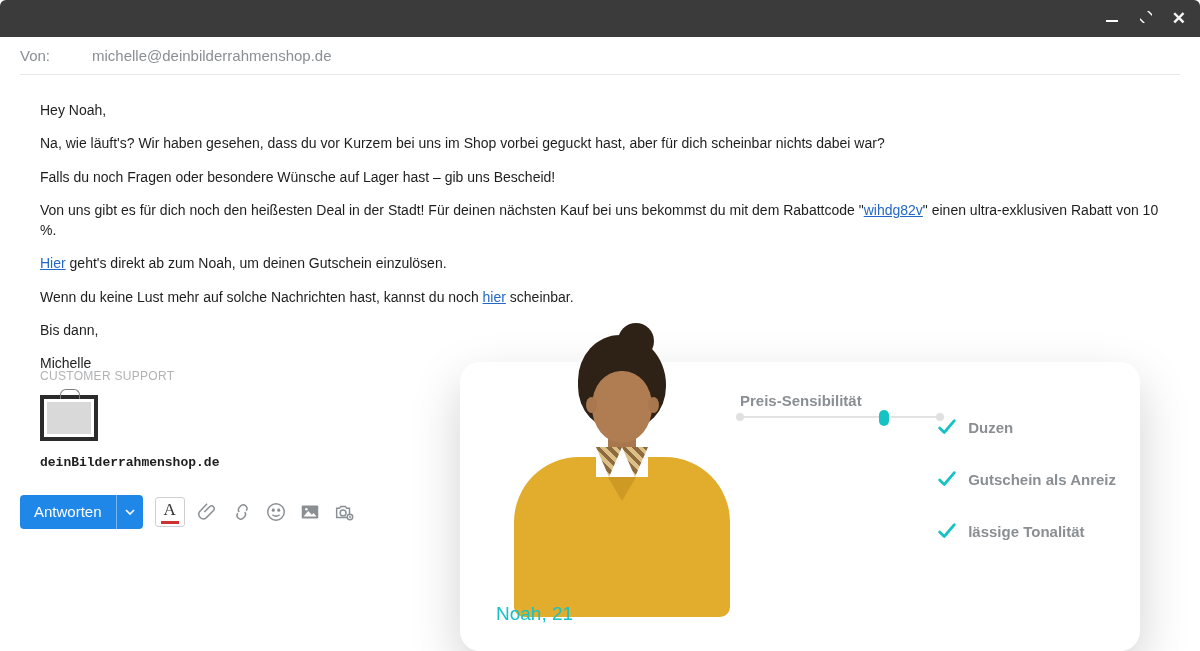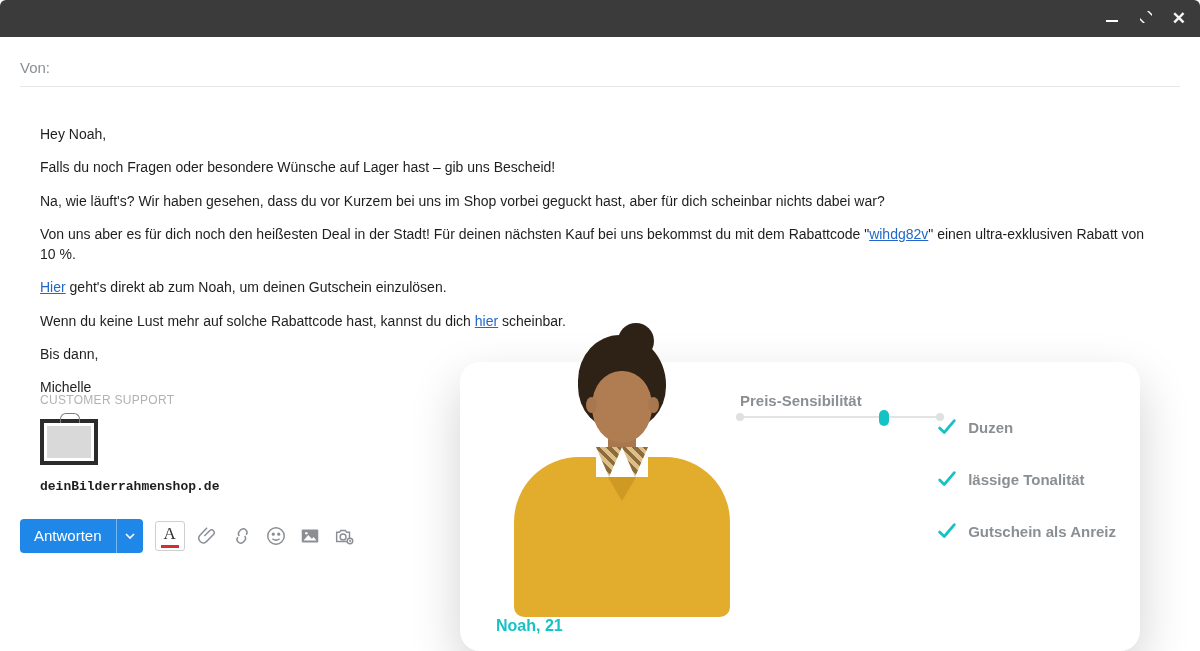"Von:" .email-meta { padding: 12px 20px -> 0 20px }
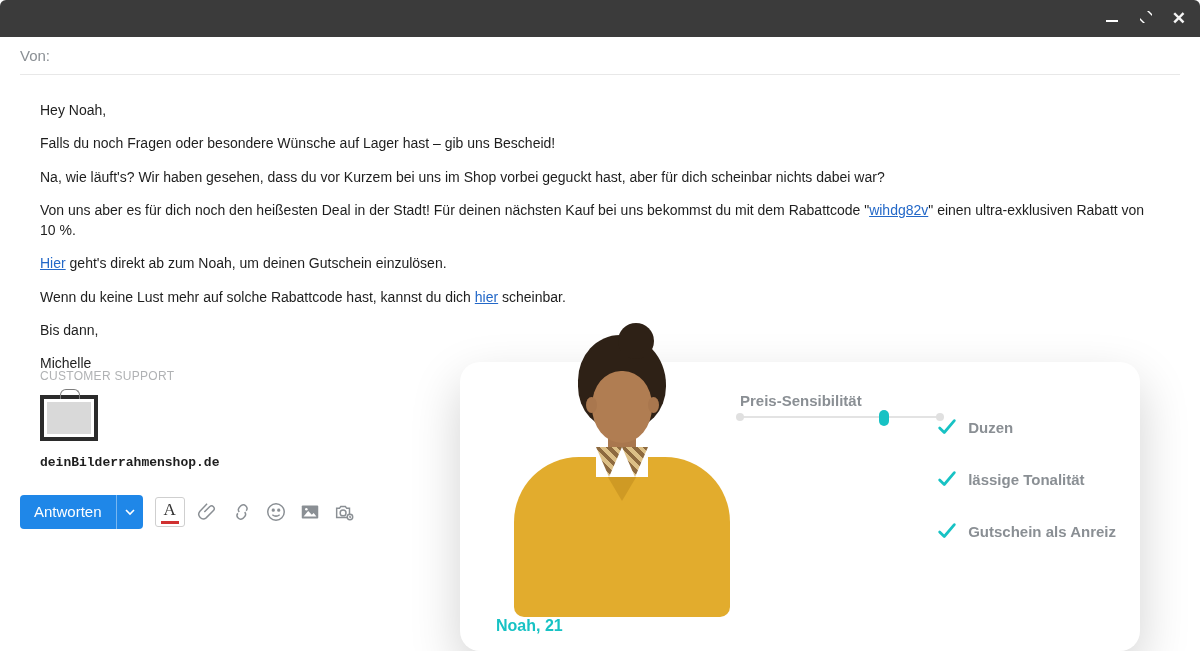"michelle@deinbilderrahmenshop.de" span { html: none -> <span>michelle@deinbilderrahmenshop.de</span> }
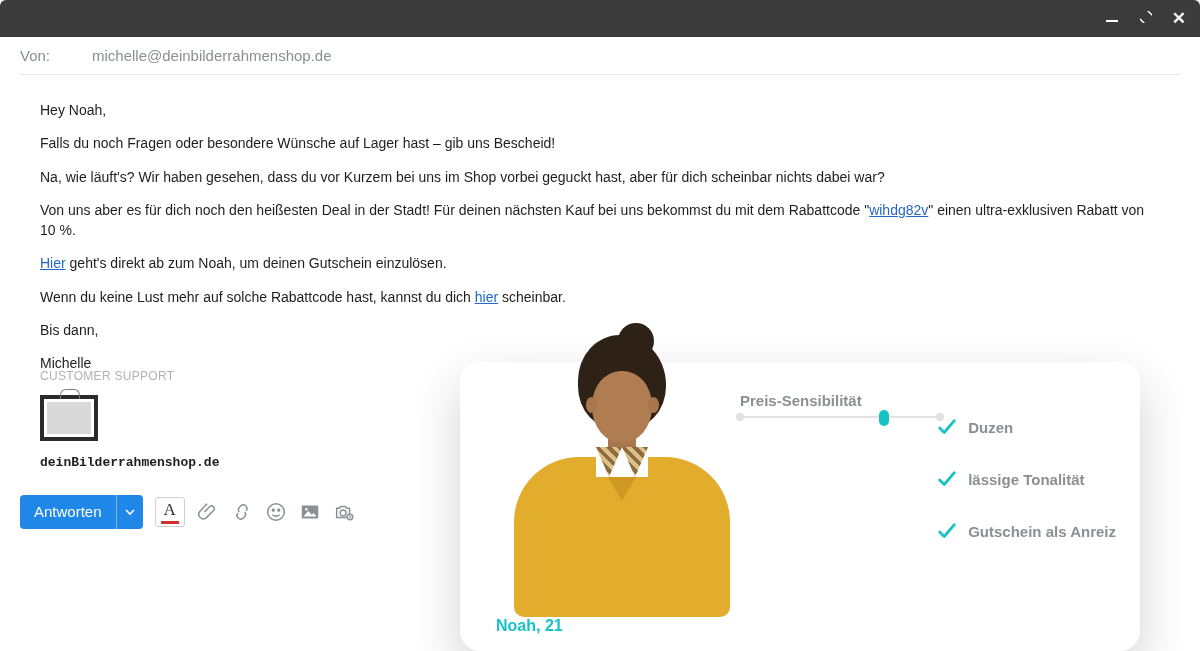"Falls du noch Fragen oder" p { order: before "Na, wie läuft's? Wir haben" -> after "Na, wie läuft's? Wir haben" }
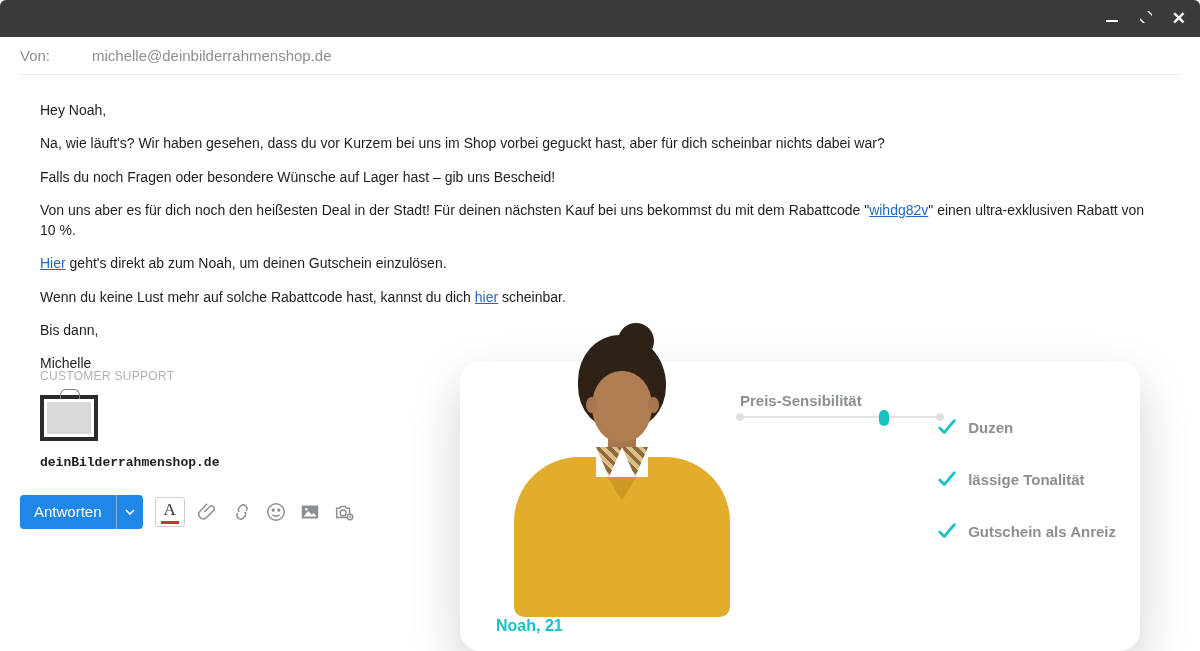"Von uns aber es für" span { text: aber -> gibt }
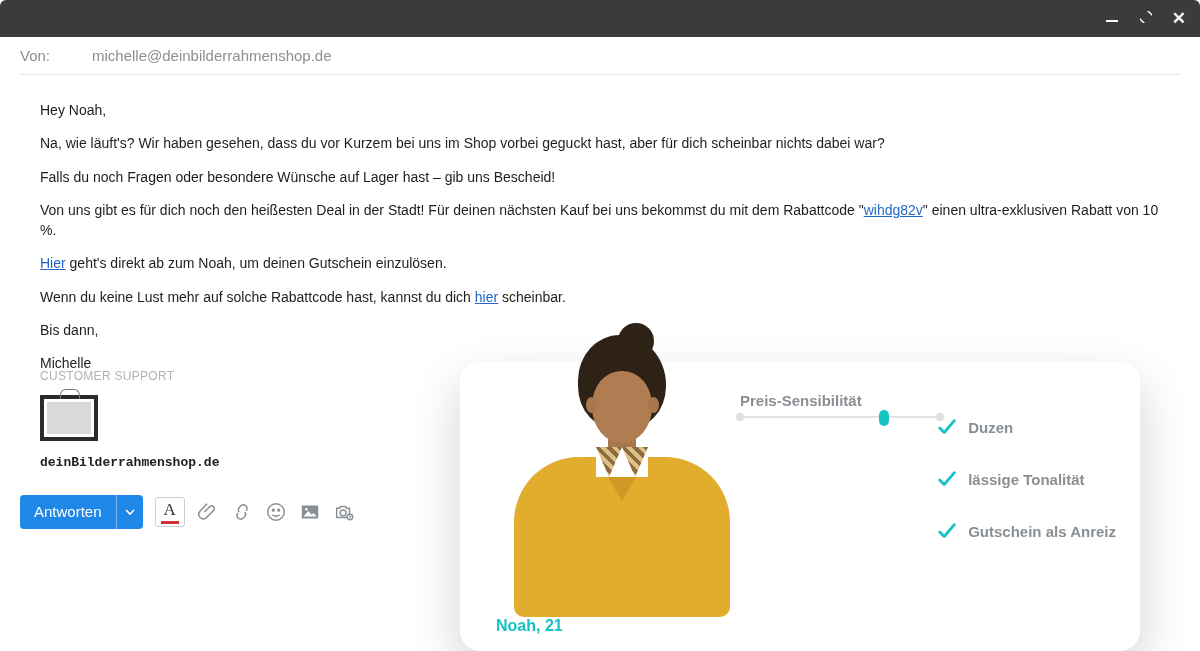"Wenn du keine Lust mehr" span { text: Rabattcode hast, kannst du dich -> Nachrichten hast, kannst du noch }
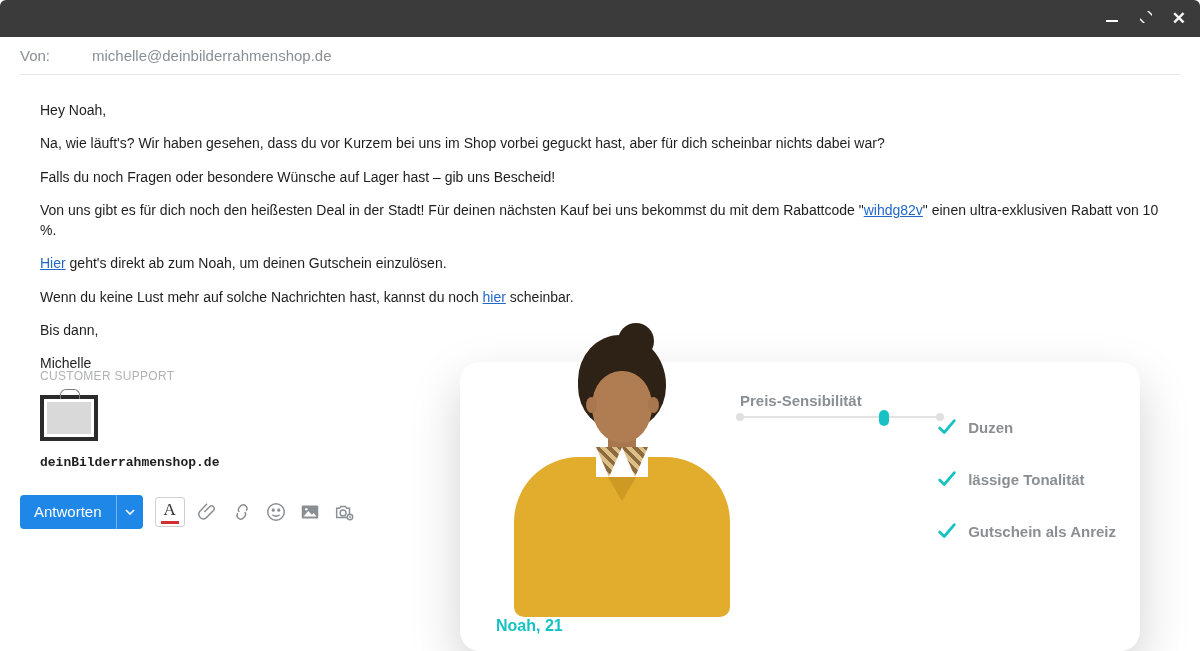"lässige Tonalität" div.check-item { order: before "Gutschein als Anreiz" -> after "Gutschein als Anreiz" }
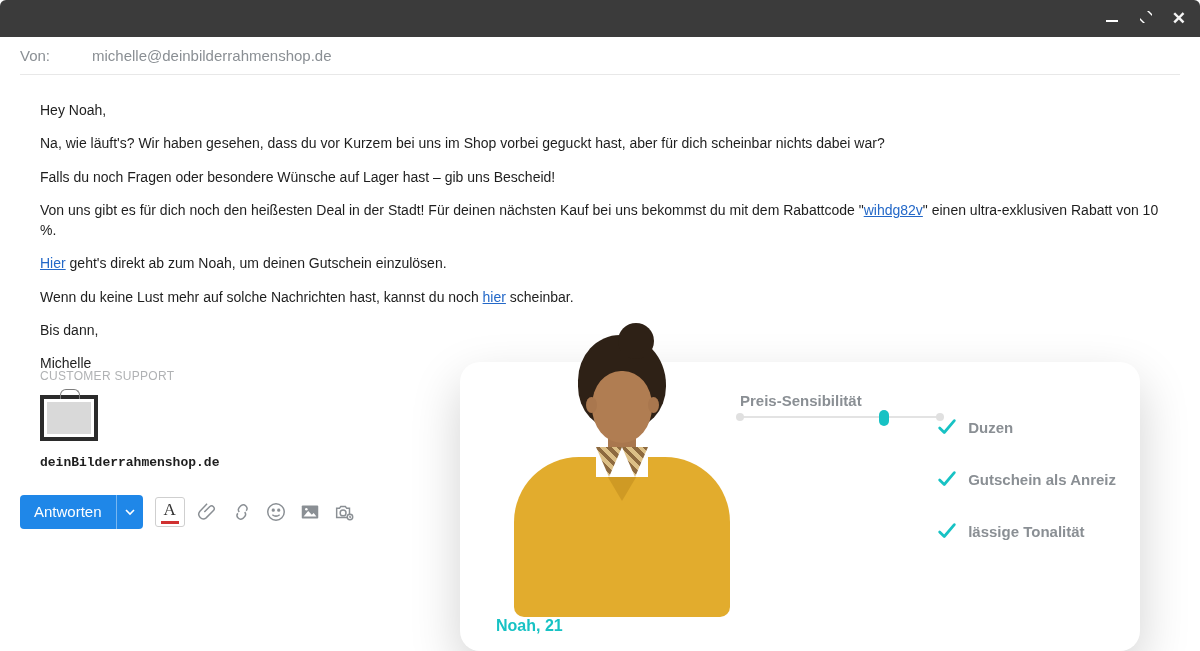"Noah, 21" .persona-name { bottom: 16px -> 26px; font-size: 16px -> 19px; font-weight: 700 -> 400 }
